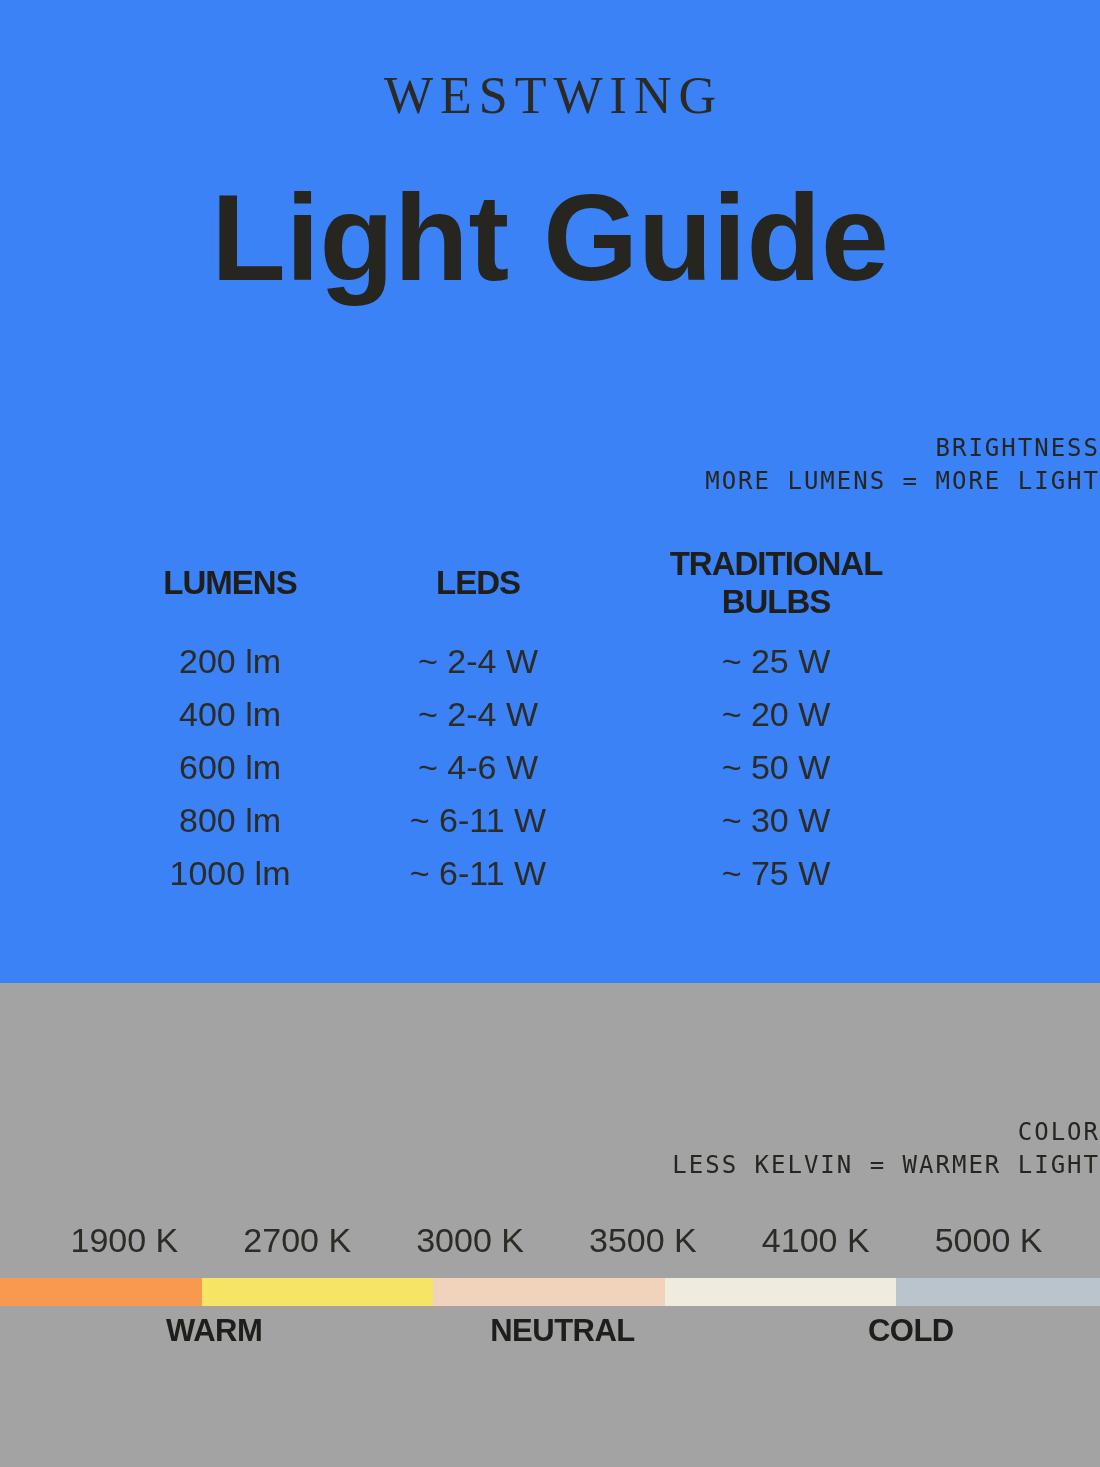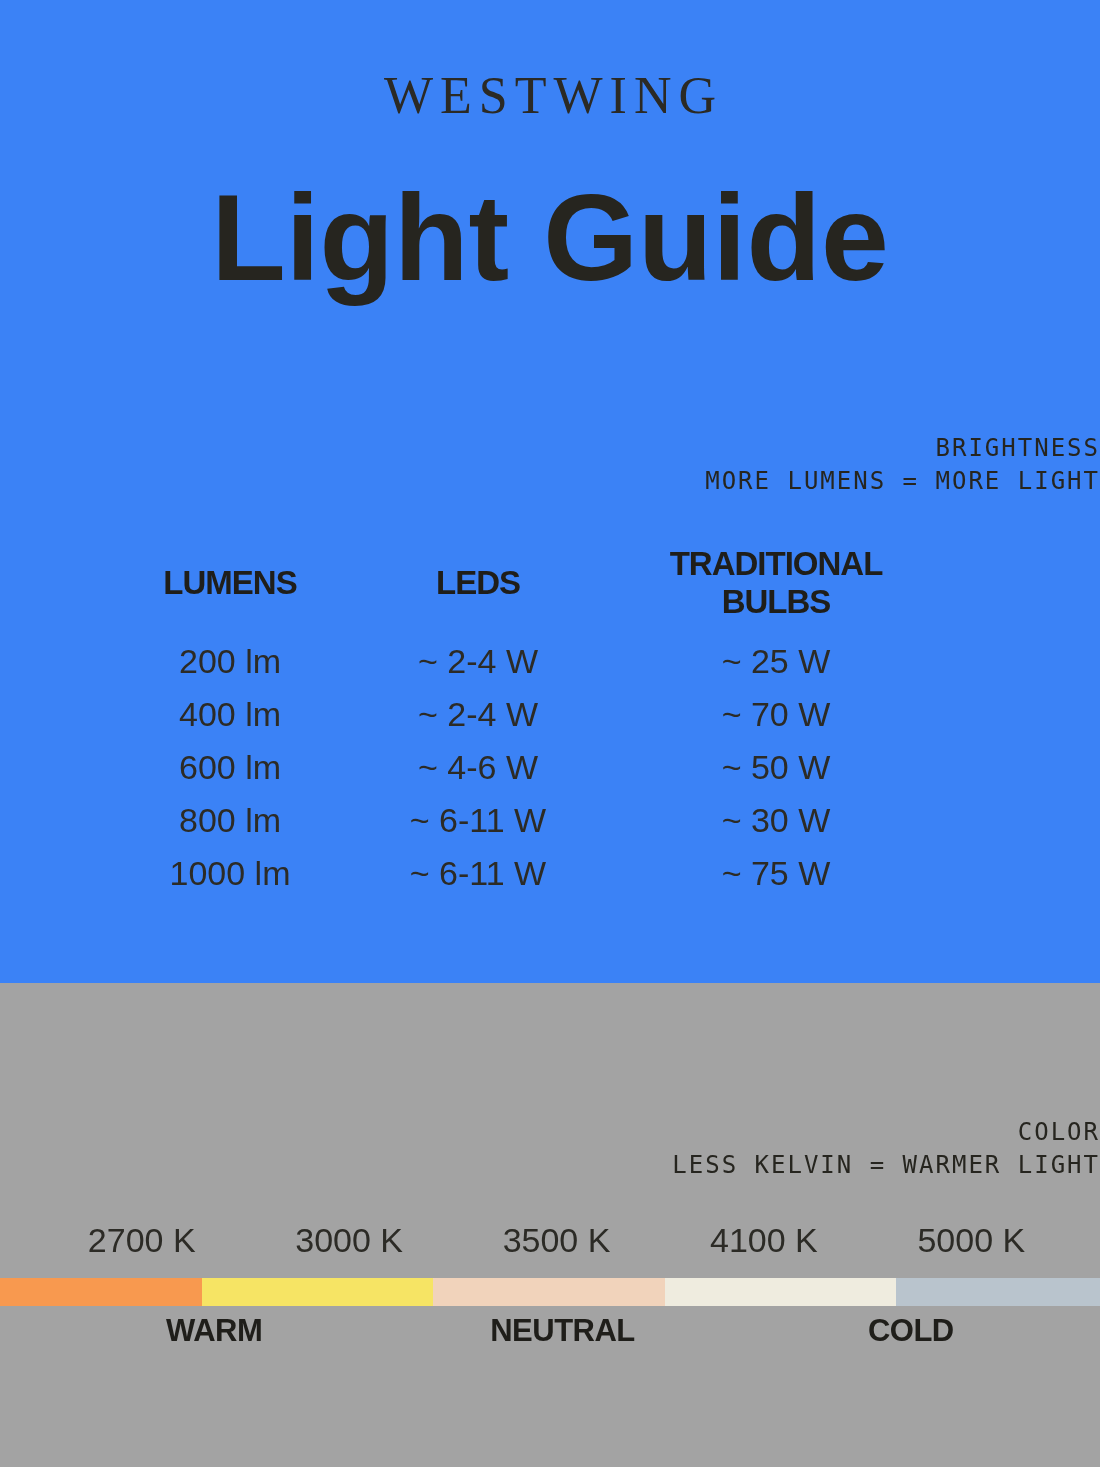"~ 70 W" td { text: 70 -> 20 }
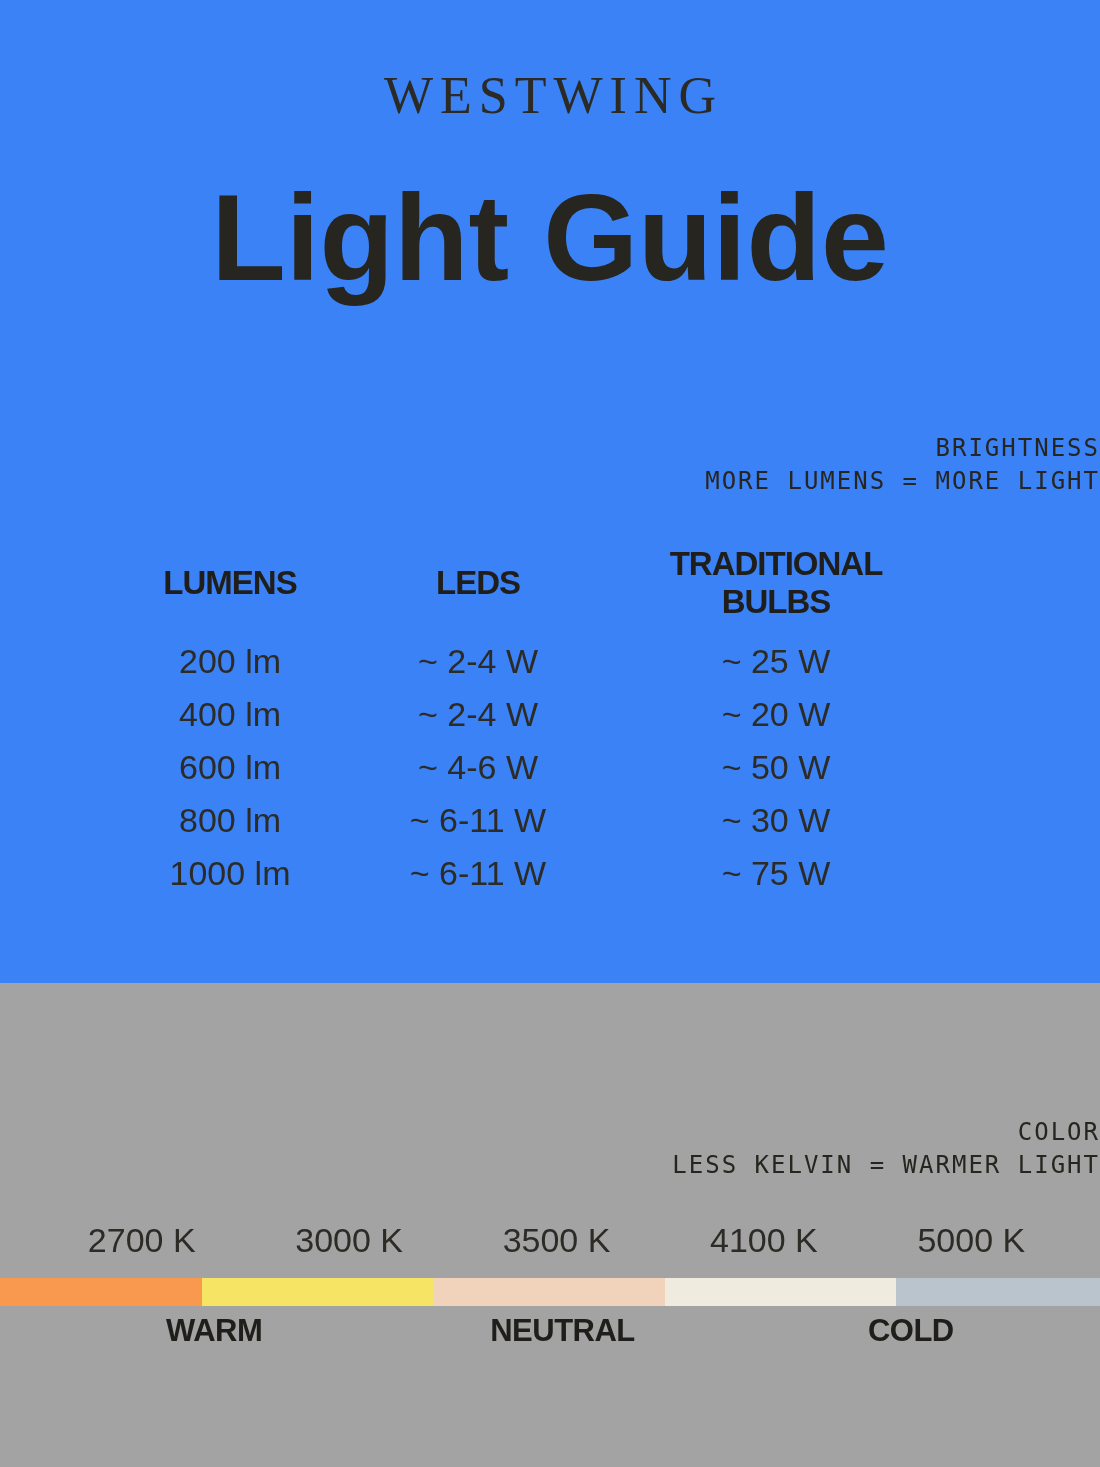"1900 K" div.kelvin-label { html: none -> <div>1900 K</div> }
